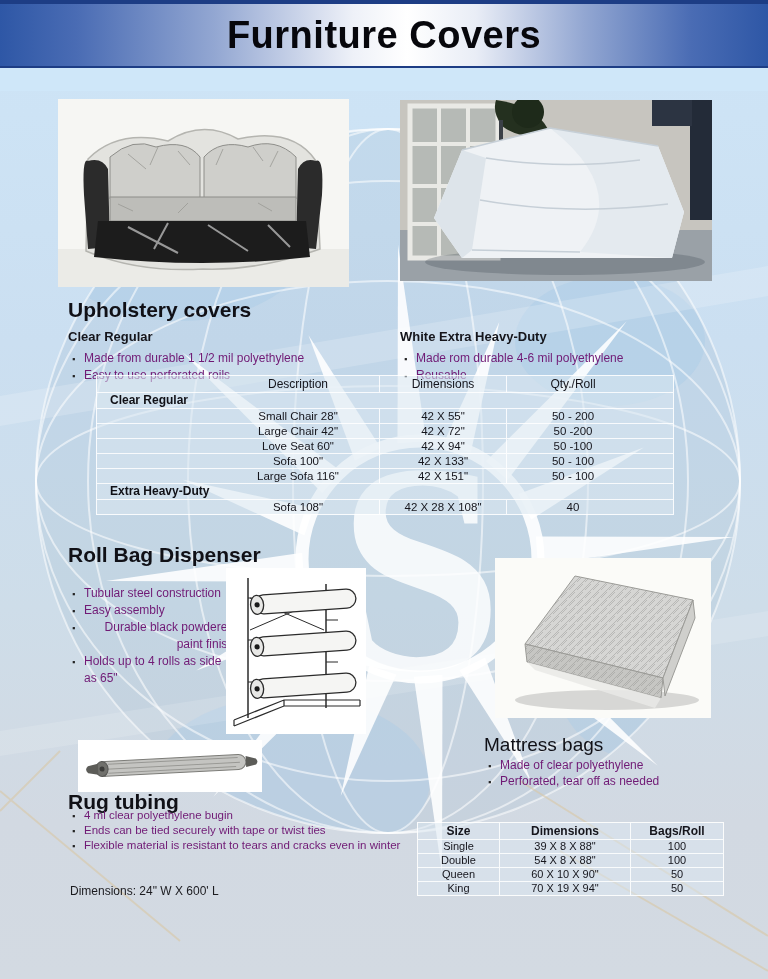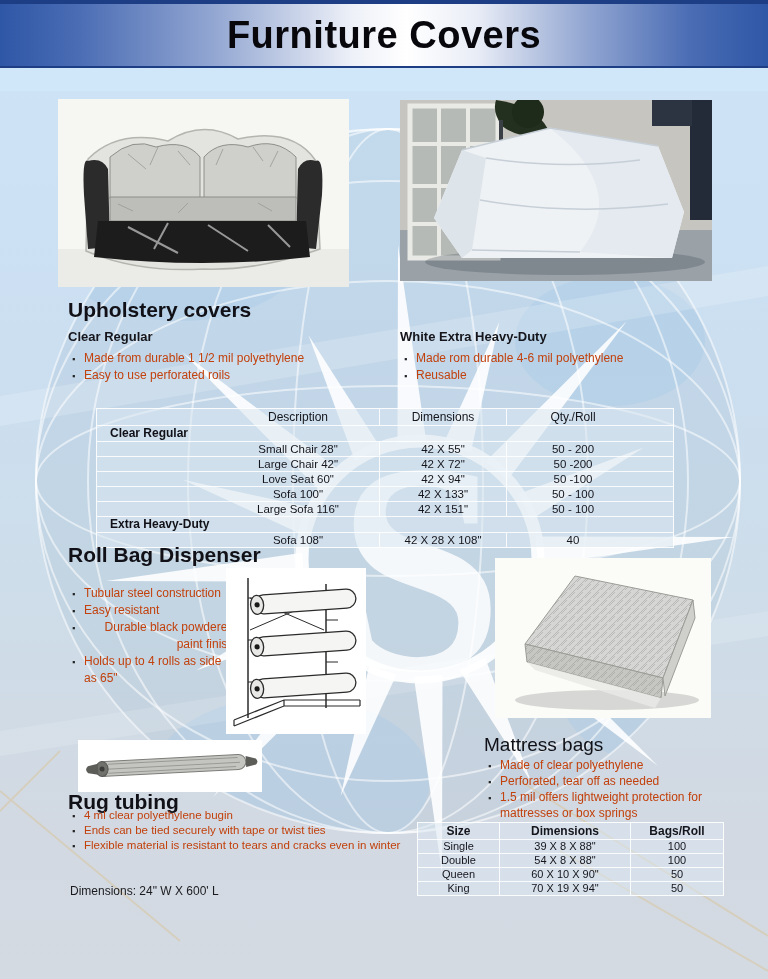"Made from durable 1 1/2" li { color: #c2410c -> #701a75 }
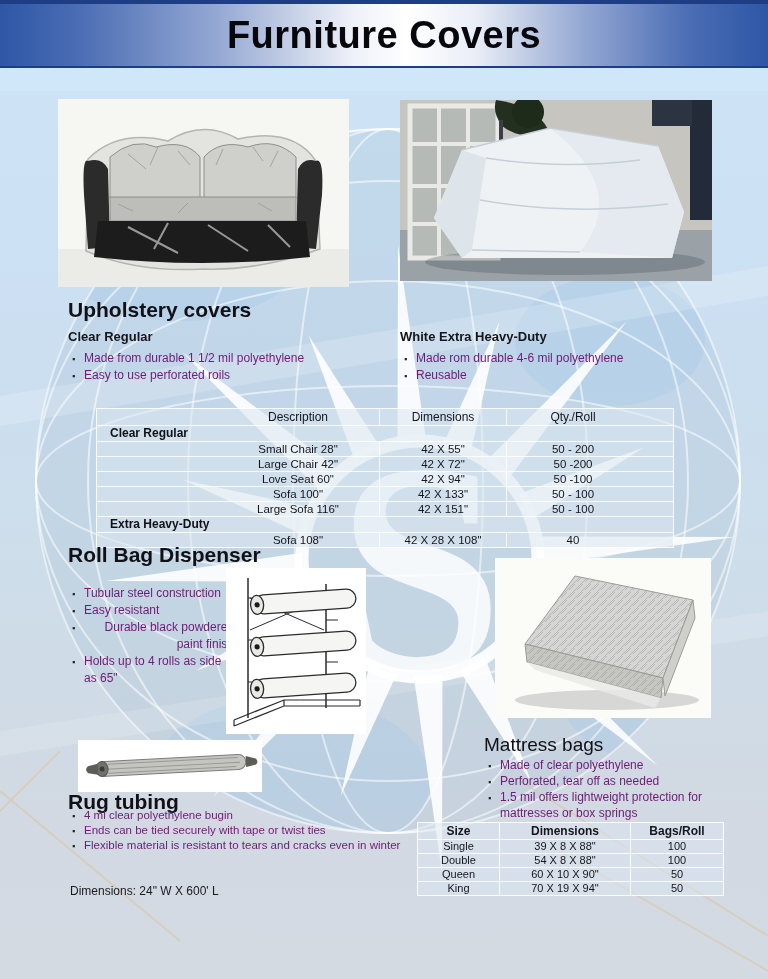"Description" #table1 { top: 408px -> 375px }
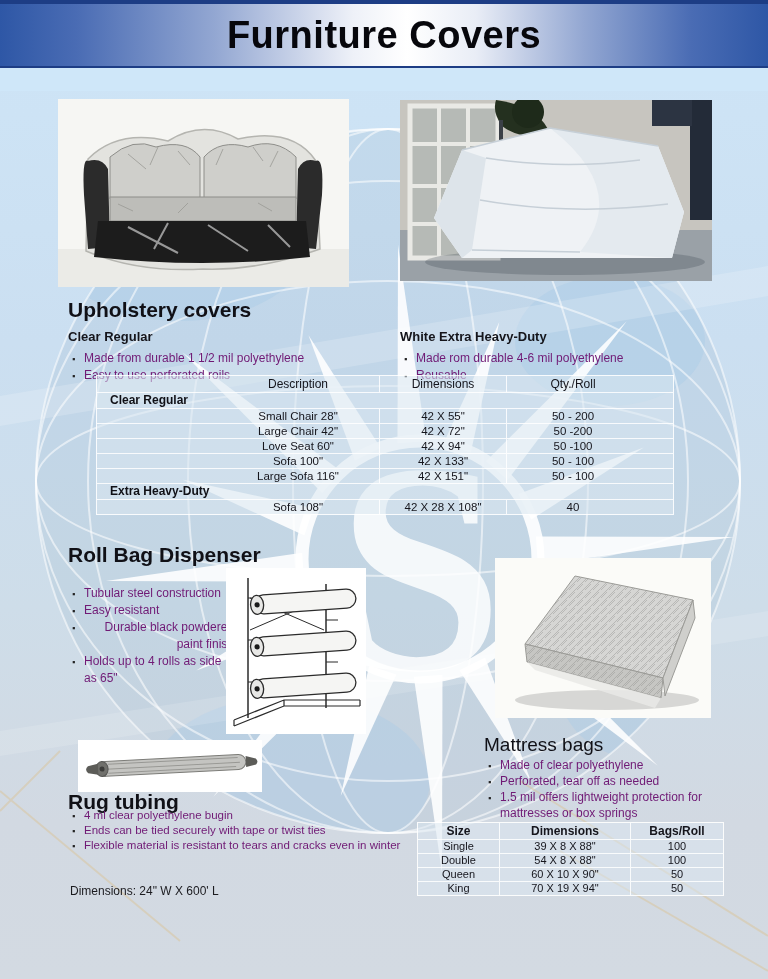"Easy resistant" li { text: resistant -> assembly }
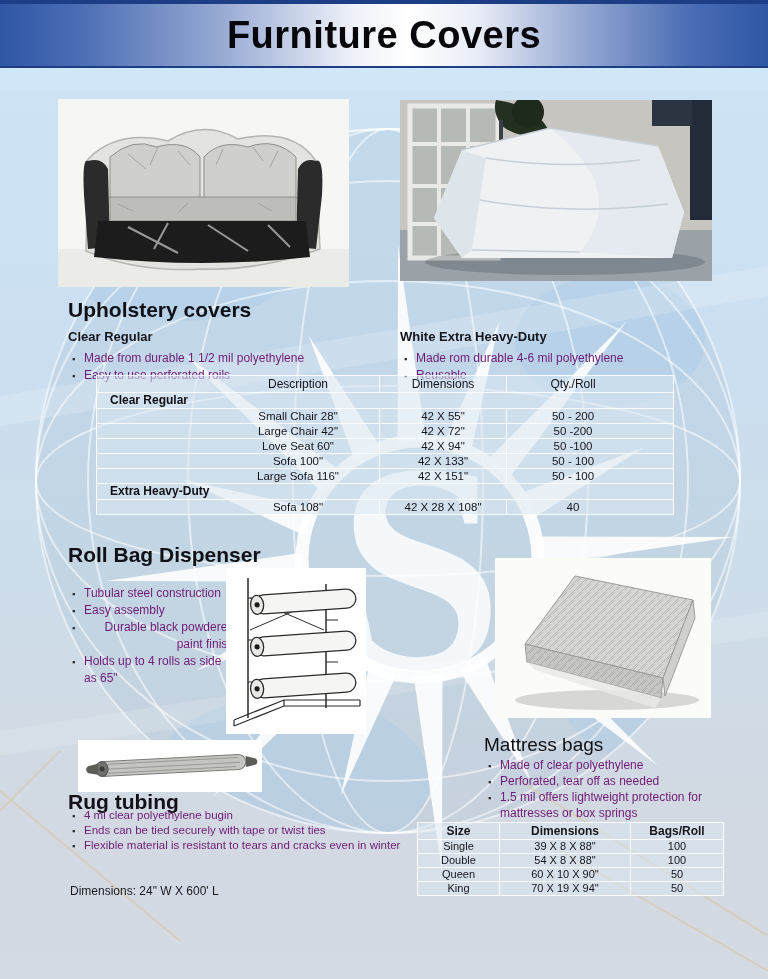"1.5 mil offers lightweight protection" li { html: <li>1.5 mil offers lightweight protection for mattresses or box springs</li> -> none }
